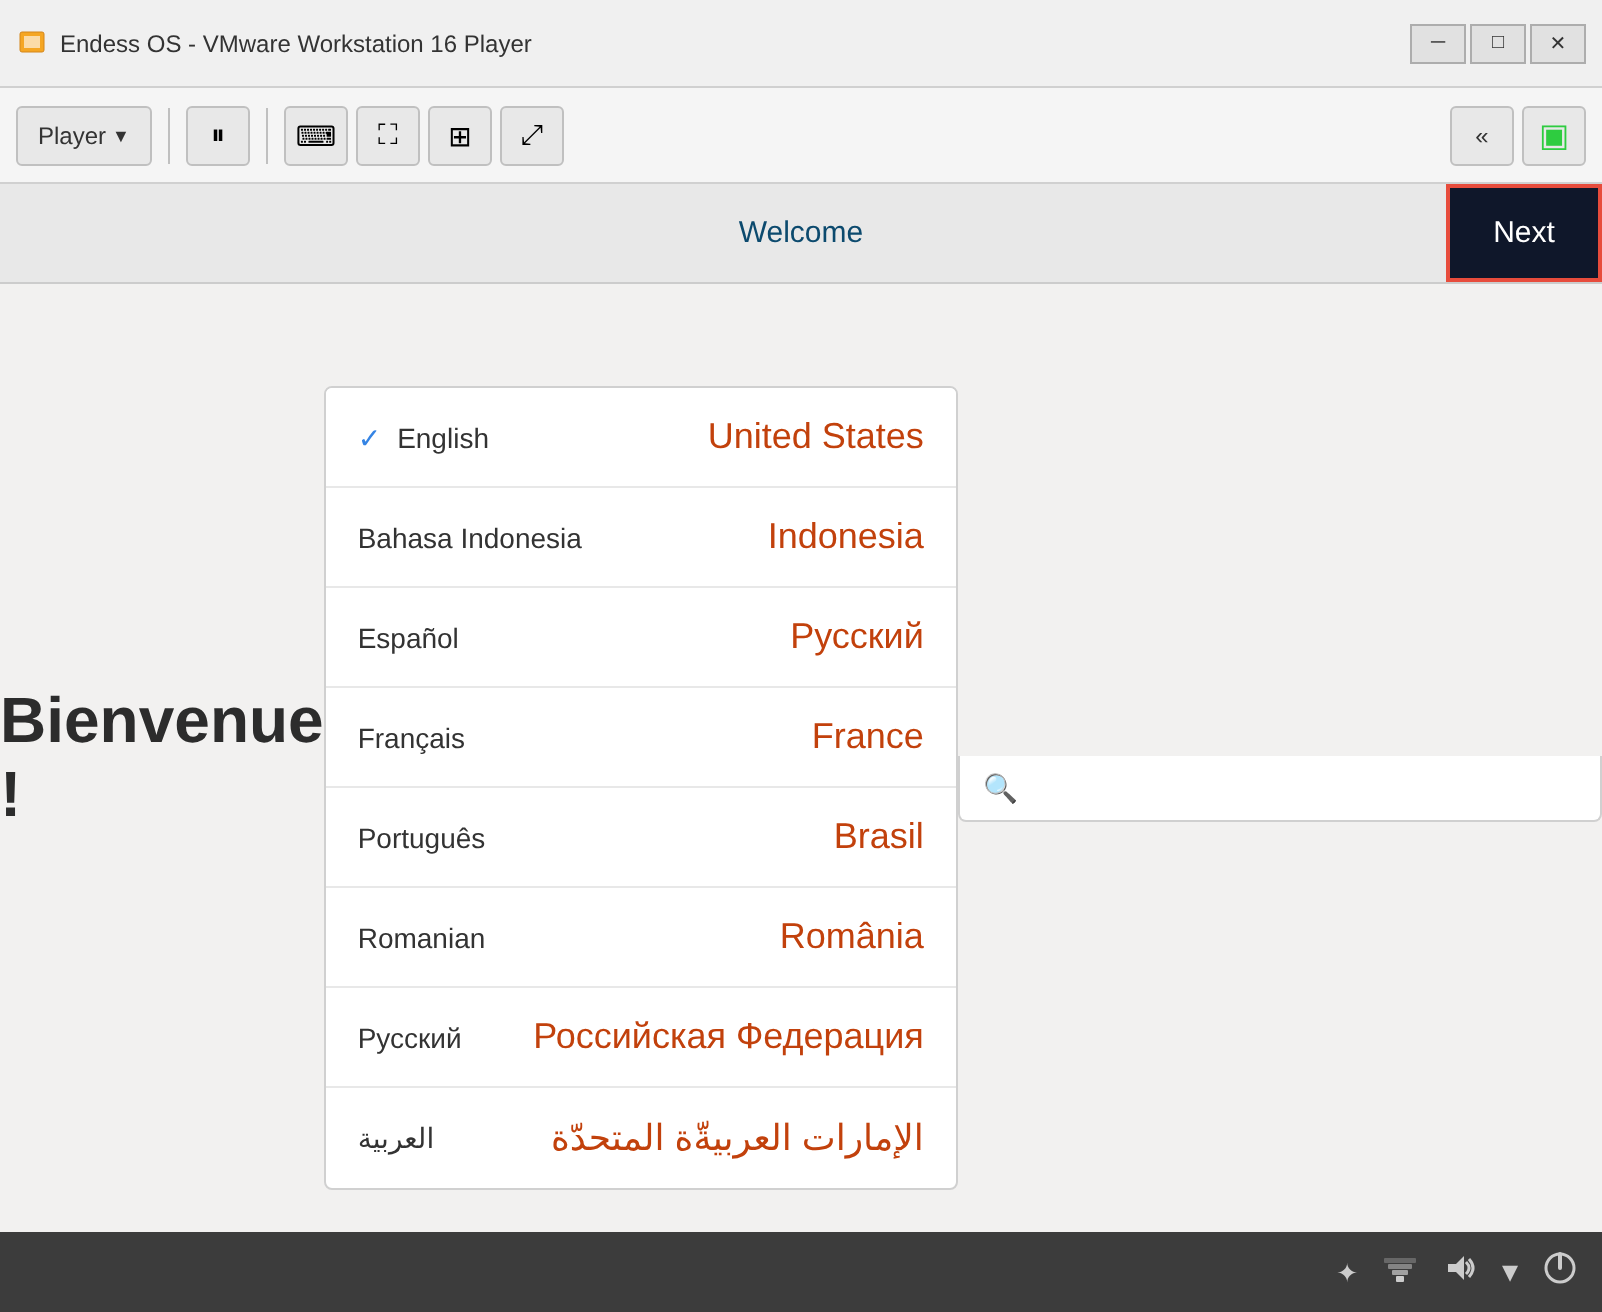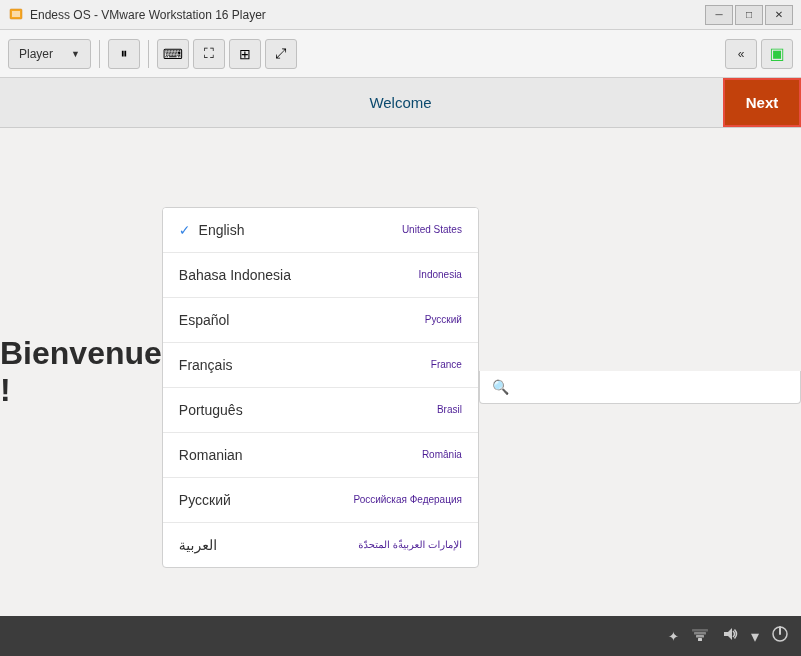"Endess OS - VMware Workstation" .title-bar { height: 30px -> 44px }
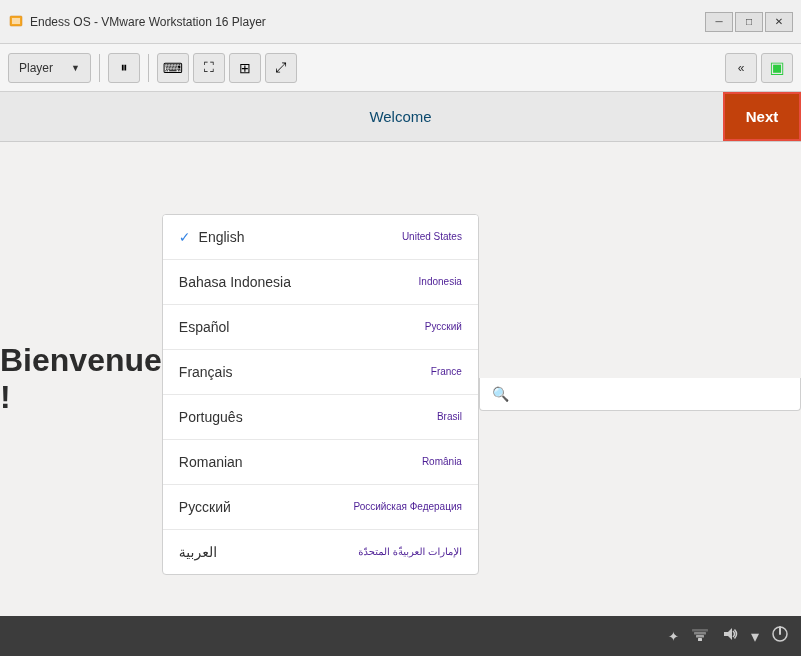"Player" .toolbar-btn { gap: 18px -> 3px }
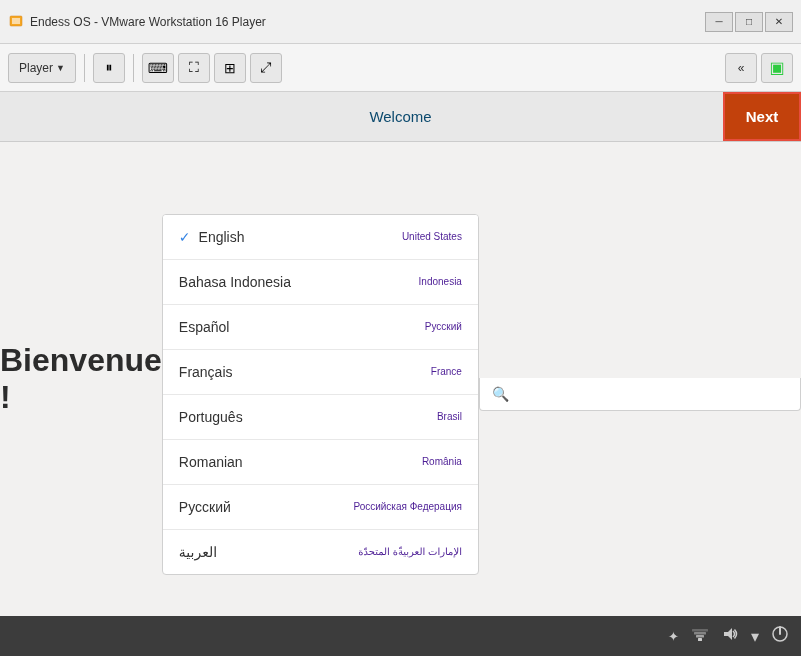"Next" .next-btn { background: #c2410c -> #0f172a; font-weight: 700 -> 400 }
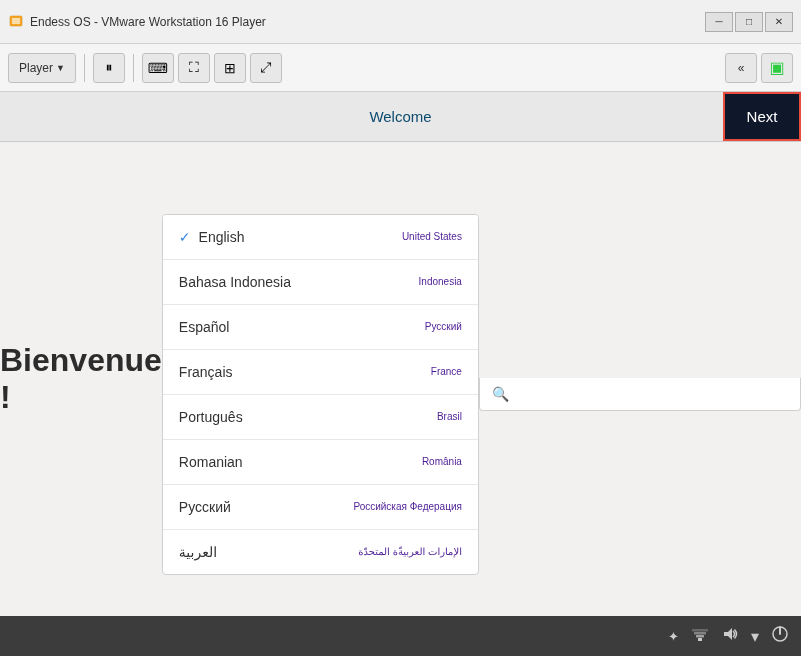"United States" .lang-region { color: #4c1d95 -> #c2410c; font-size: 10px -> 18px }
